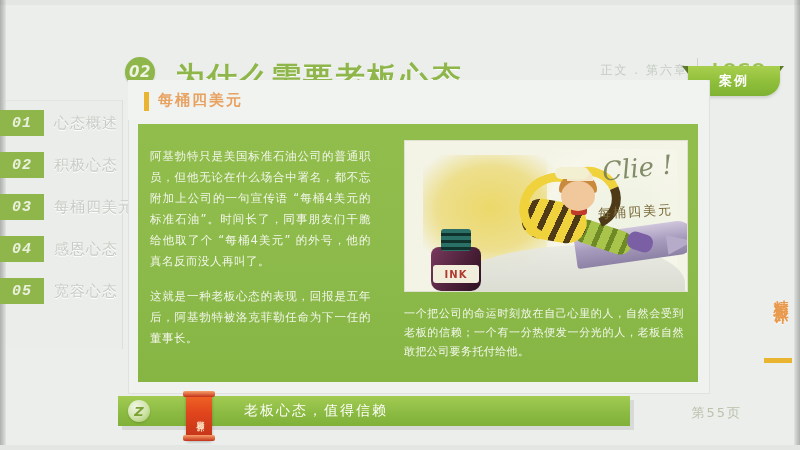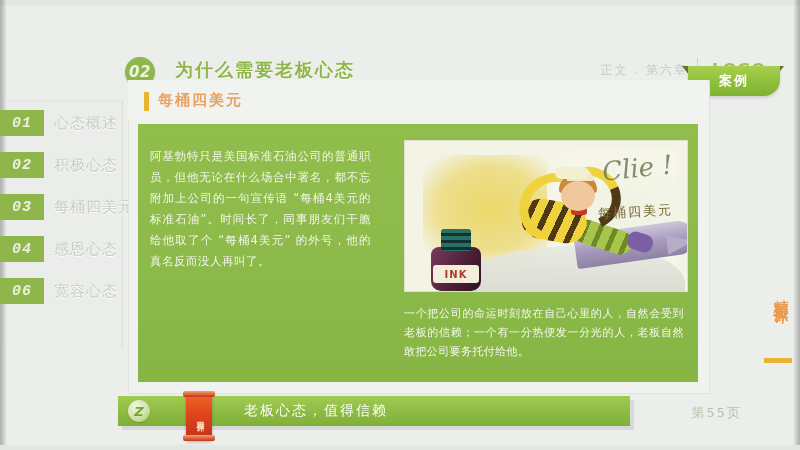"为什么需要老板心态" .title { font-size: 18px -> 30px }
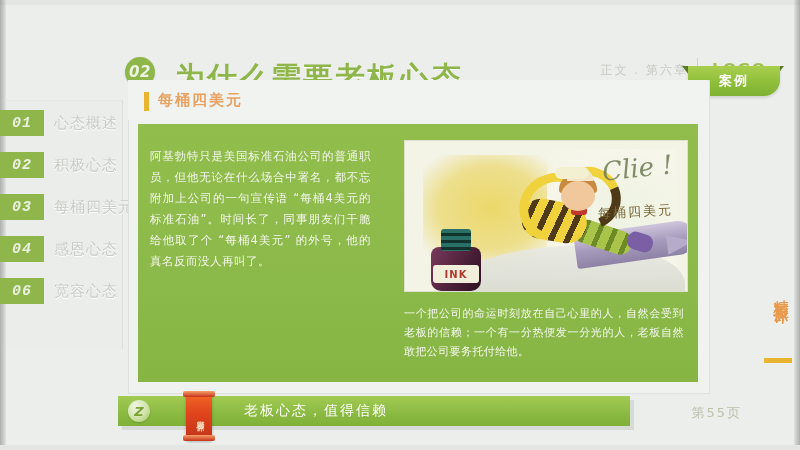"06" div.side-num { text: 06 -> 05 }
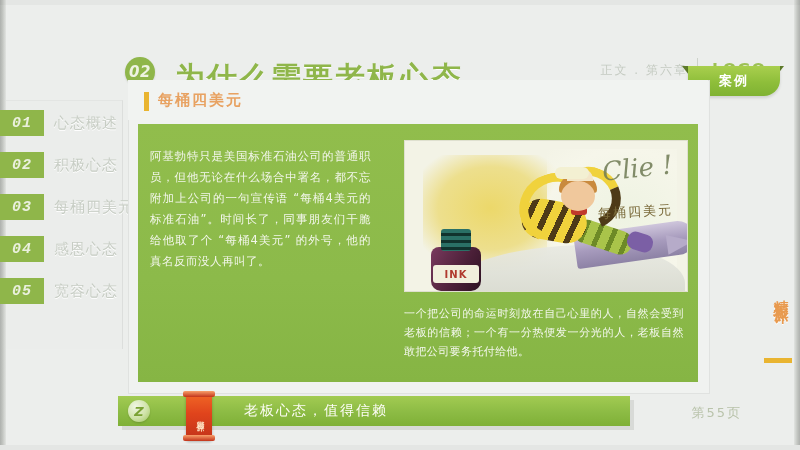"这就是一种老板心态的表现，回报是五年后，阿基勃特被洛克菲勒任命为下一任的董事长。" p { html: none -> <p>这就是一种老板心态的表现，回报是五年后，阿基勃特被洛克菲勒任命为下一任的董事长。</p> }
